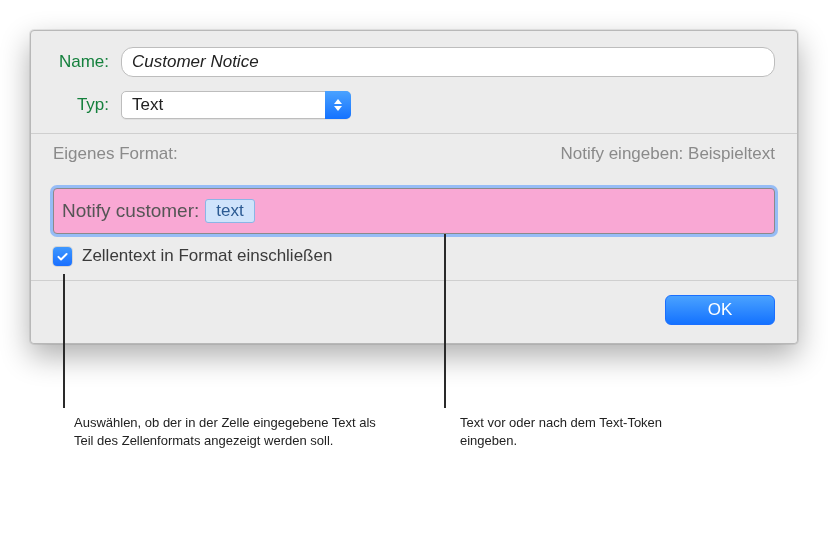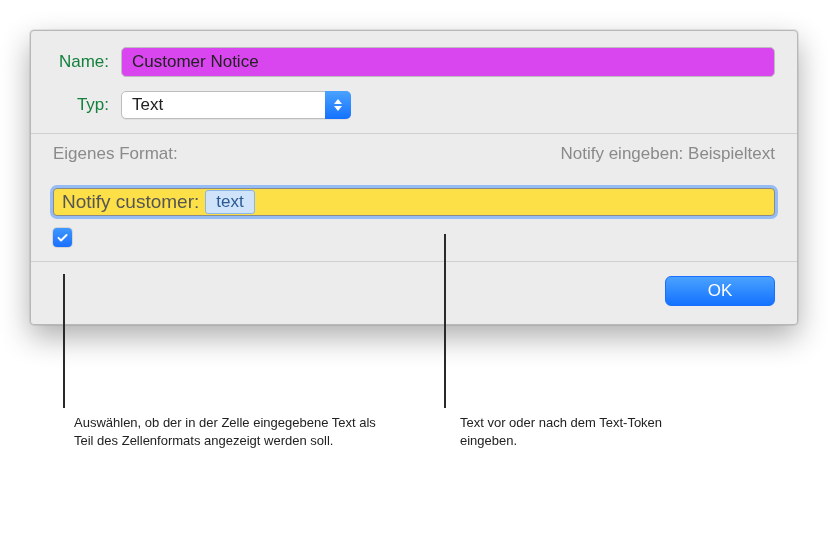"Customer Notice" .name-input { background: #d946ef -> #ffffff; border-radius: 5px -> 12px; font-style: none -> italic }
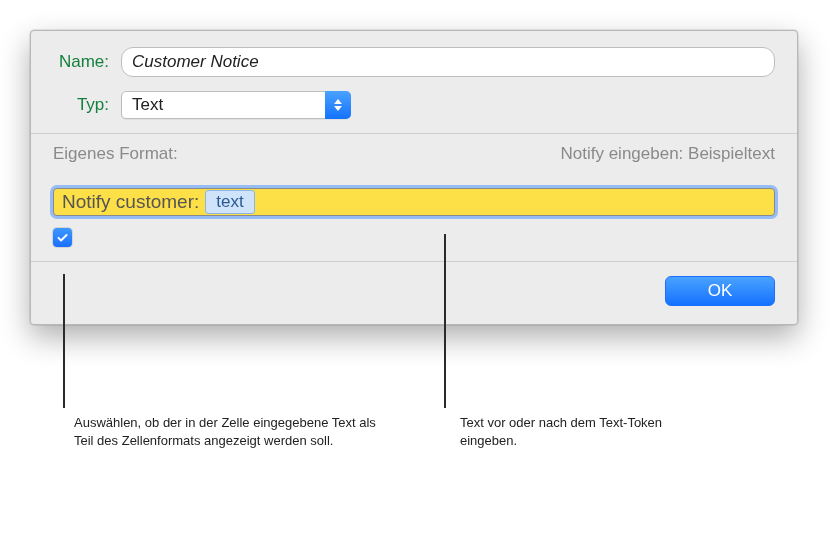"Notify customer:" .format-field { background: #fde047 -> #f9a8d4; height: 28px -> 46px }
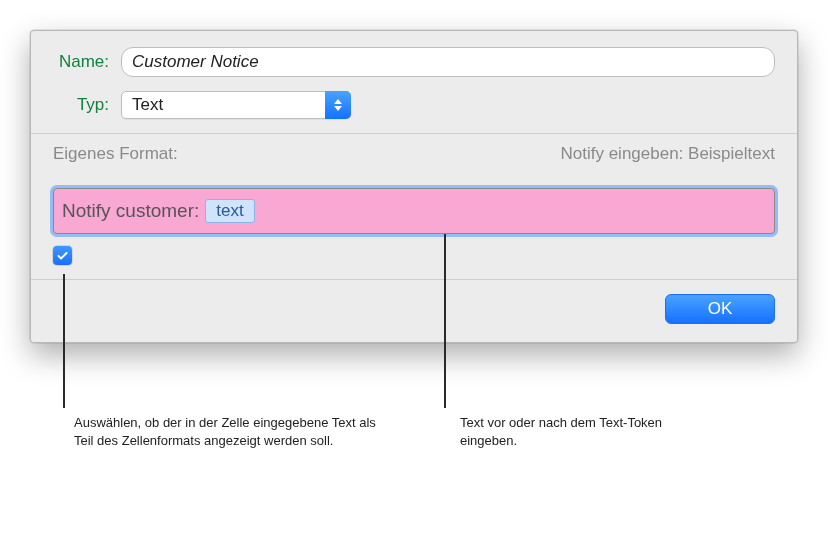"Zellentext in Format einschließen" span { html: none -> <span>Zellentext in Format einschließen</span> }
